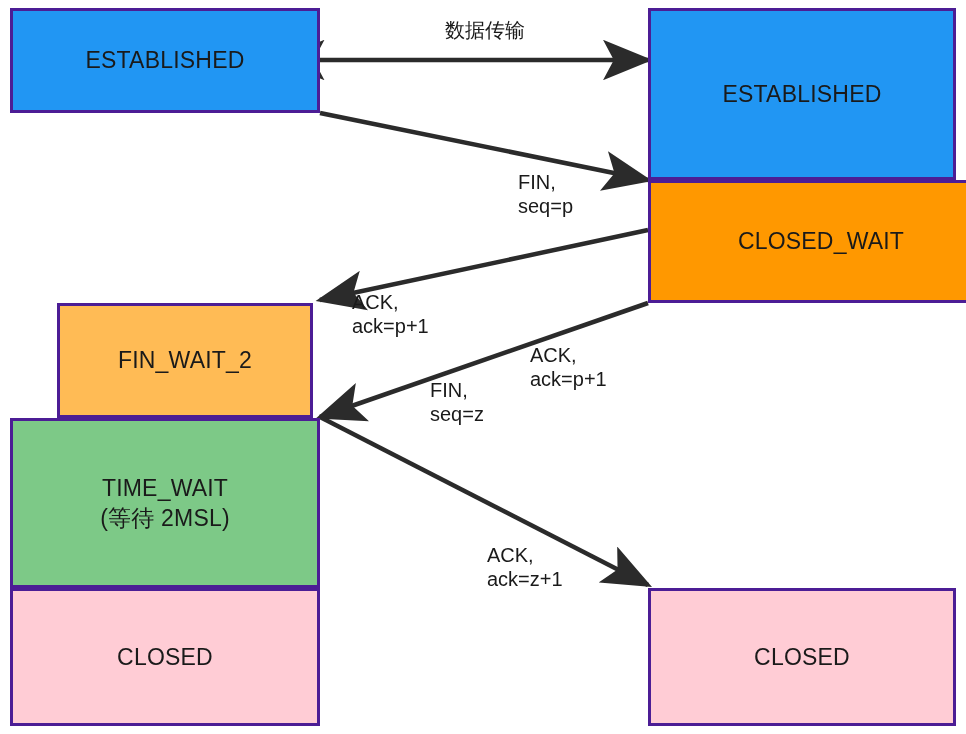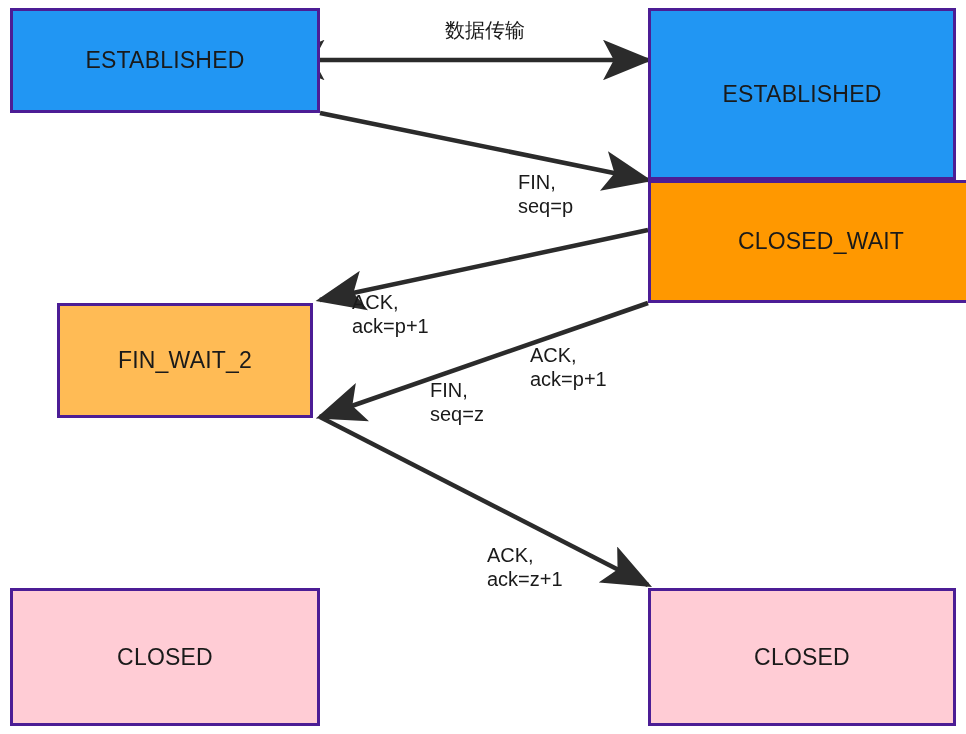"TIME_WAIT" div.state-box { html: none -> <div> <span>TIME_WAIT (等待 2MSL)</span> </div> }
